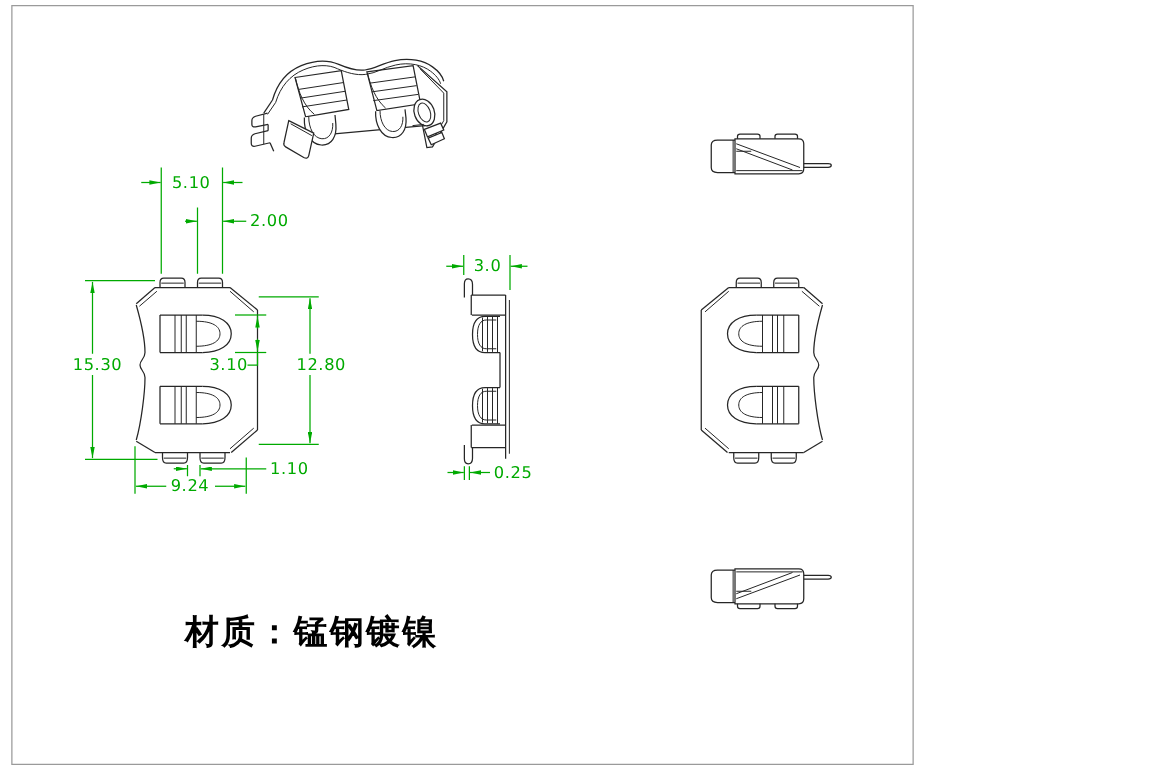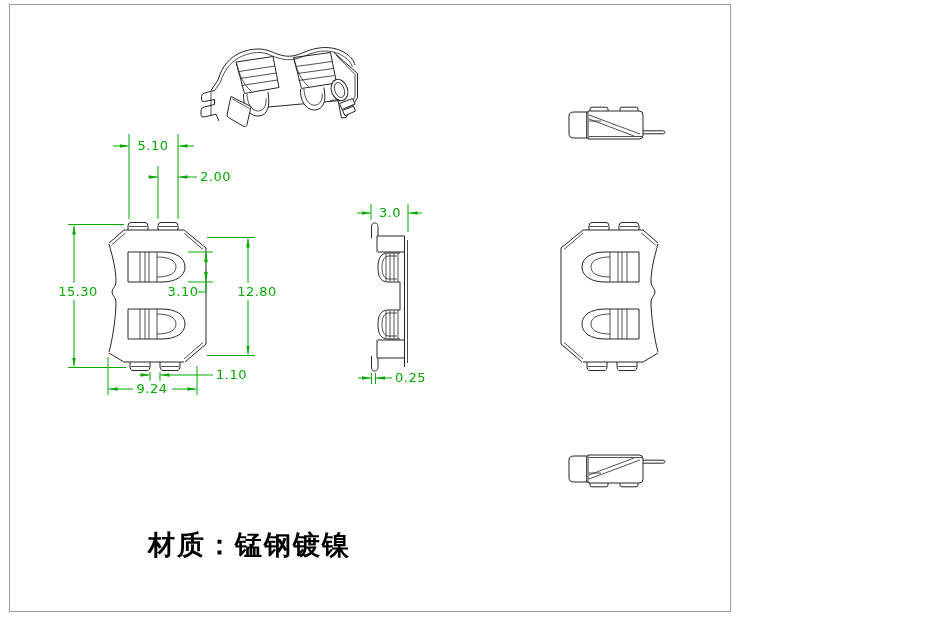"材质：锰钢镀镍" .material-note { margin-top: 40px -> none }
